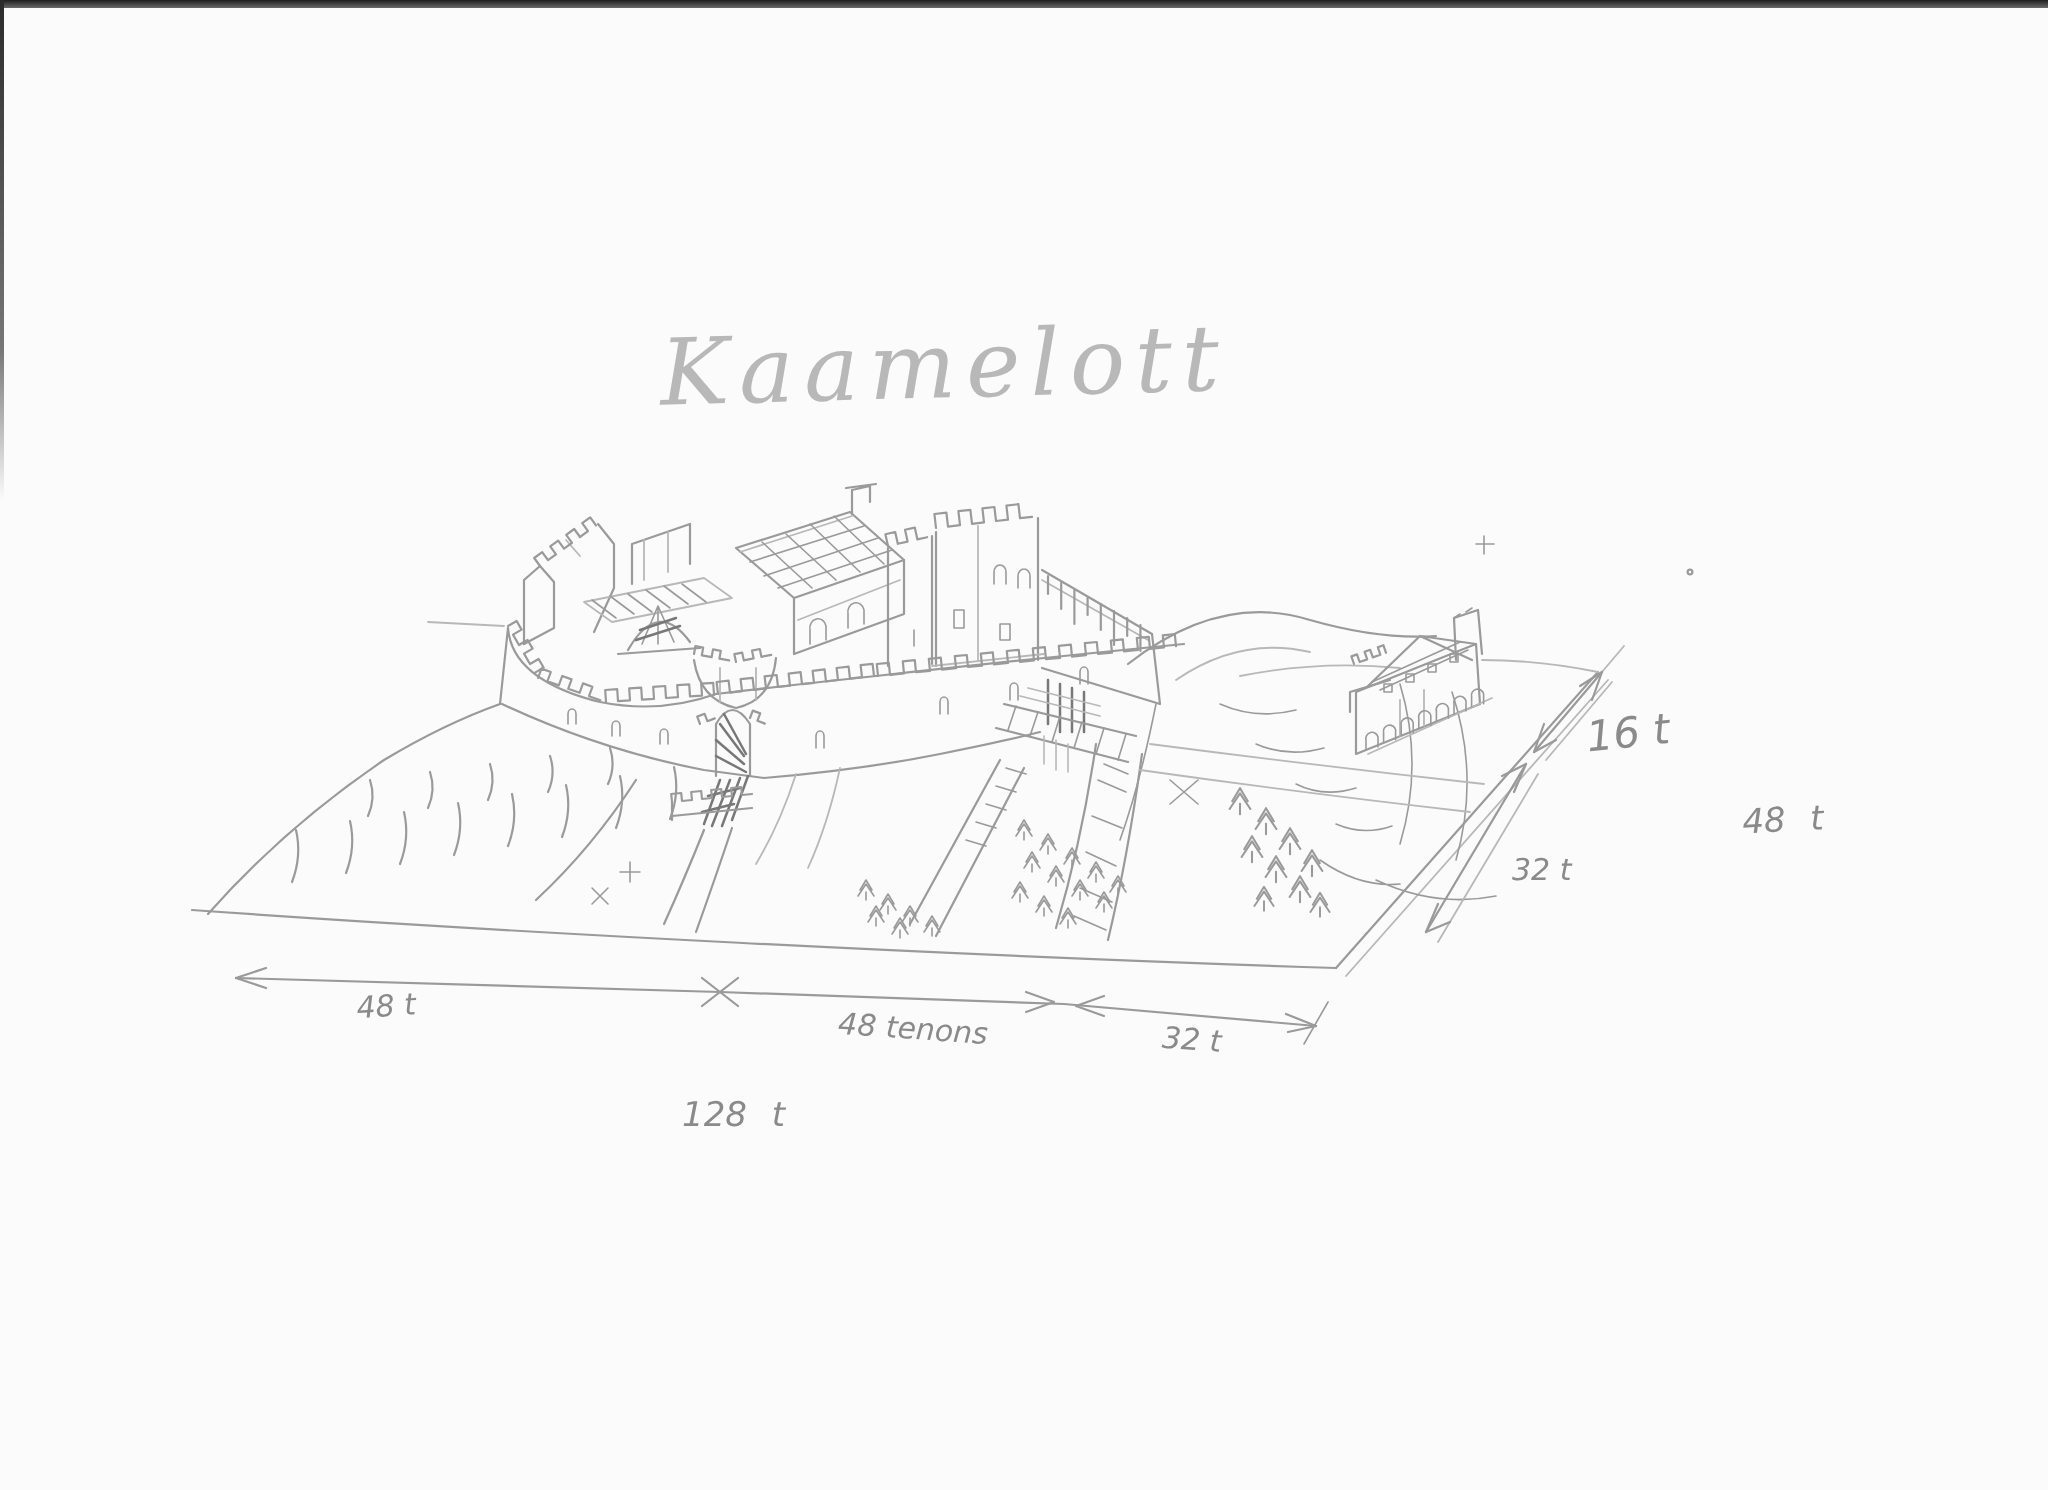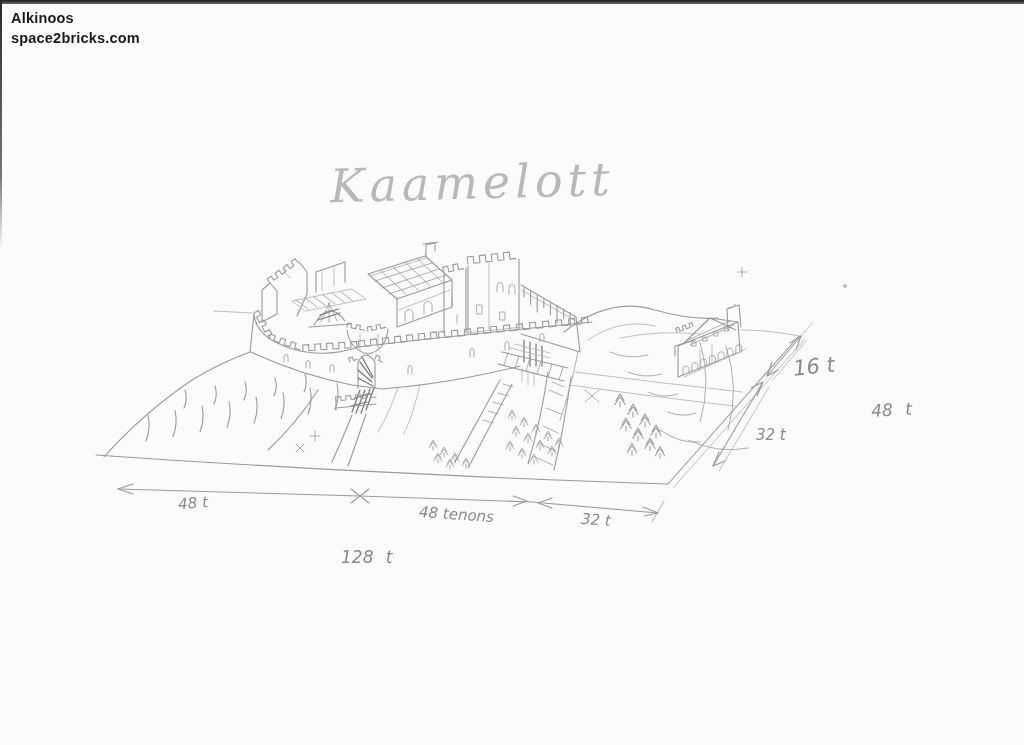"Alkinoos" div.header { html: <div> <div>Alkinoos</div> <div>space2bricks.com</div> </div> -> none }
